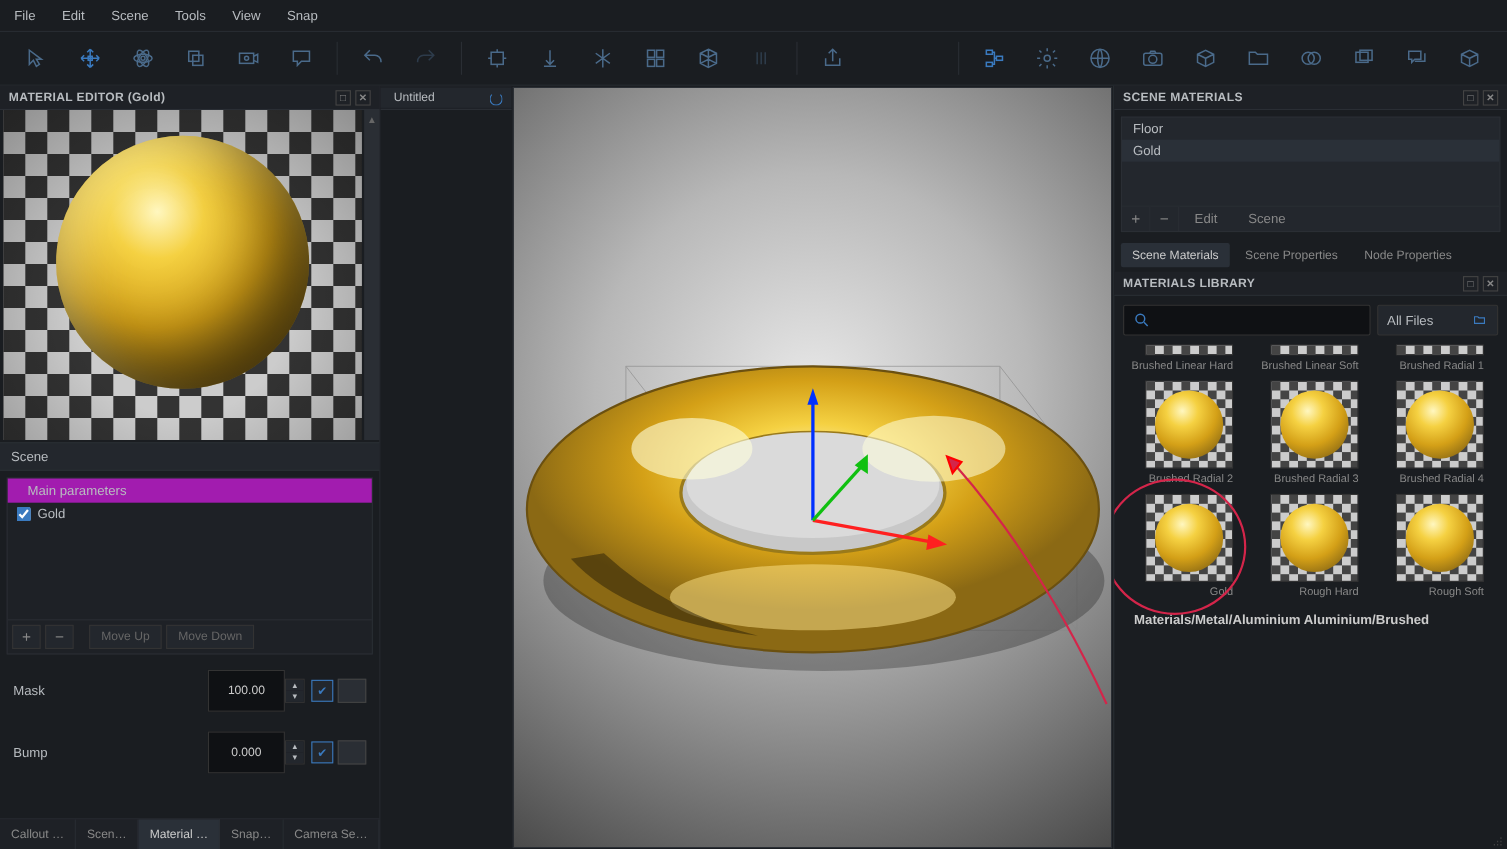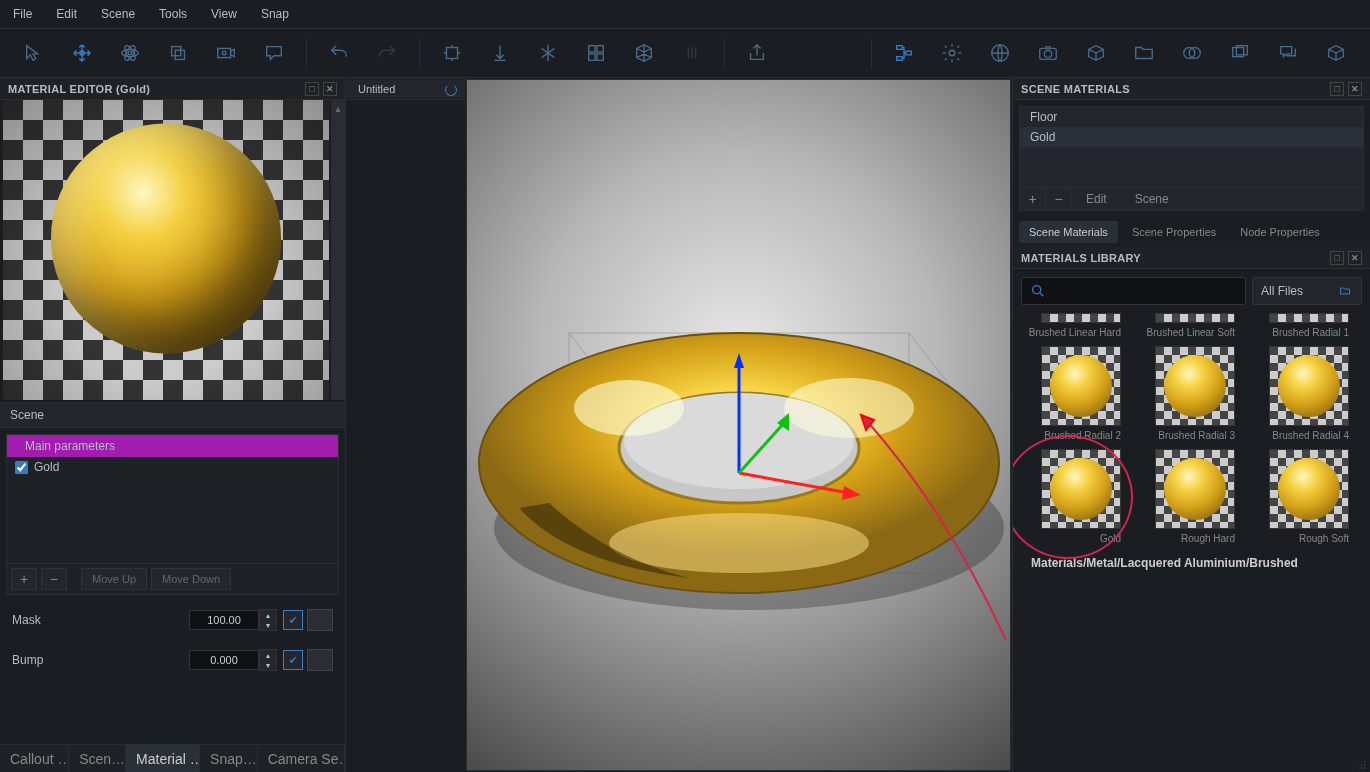"Materials/Metal/Lacquered" div.lib-path { text: Materials/Metal/Lacquered -> Materials/Metal/Aluminium }
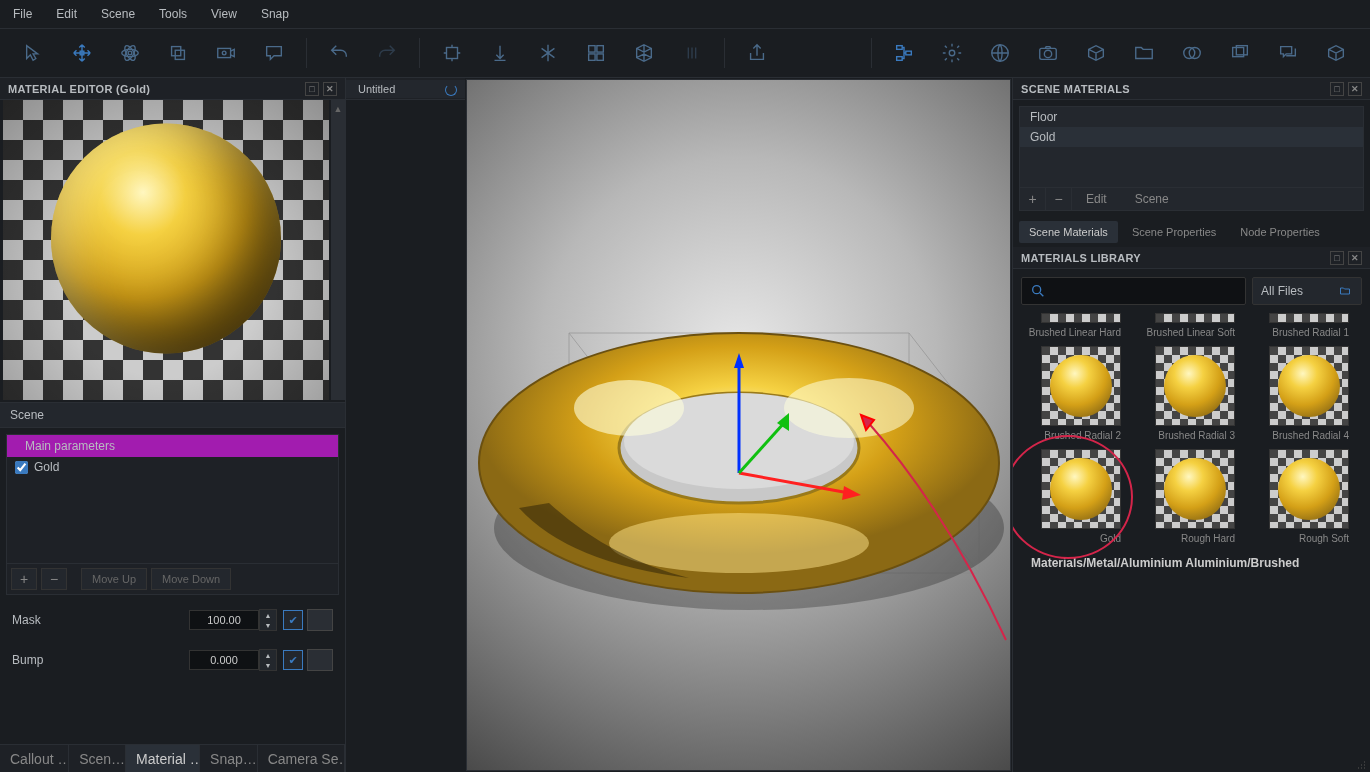"100.00" .num-input { height: 20px -> 38px }
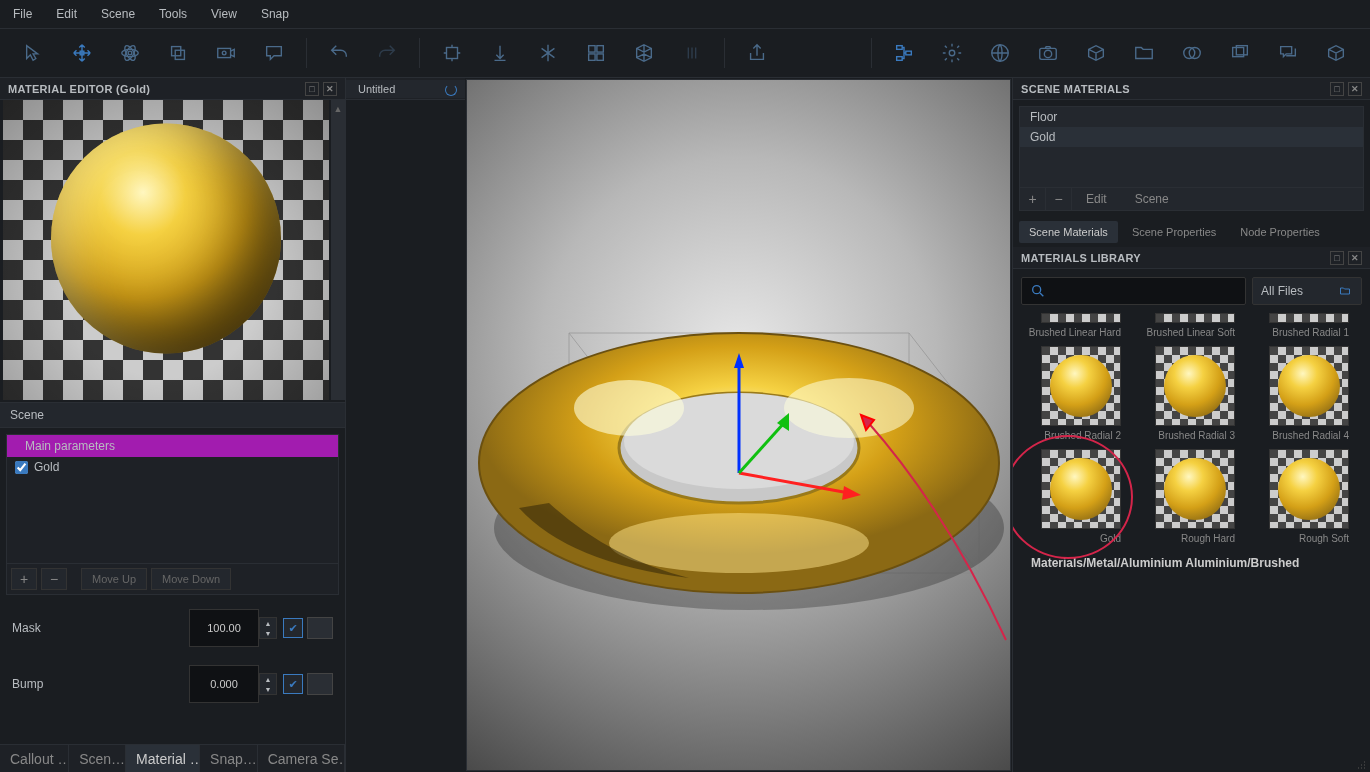"Callout …" .tab-b { font-size: 14px -> 11px }
